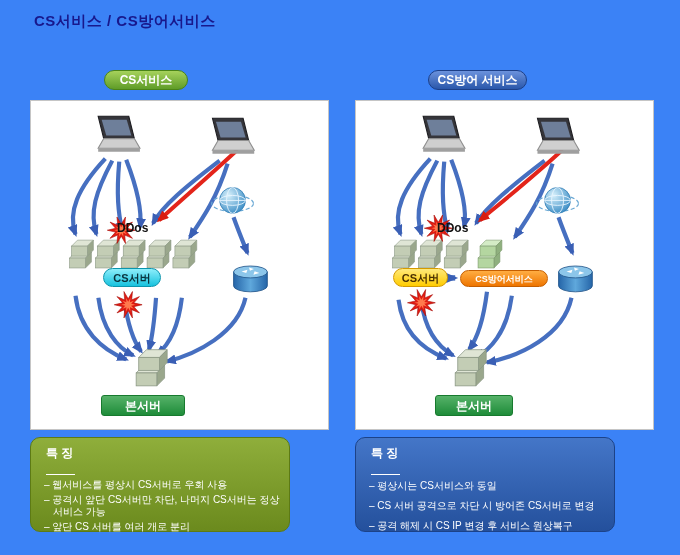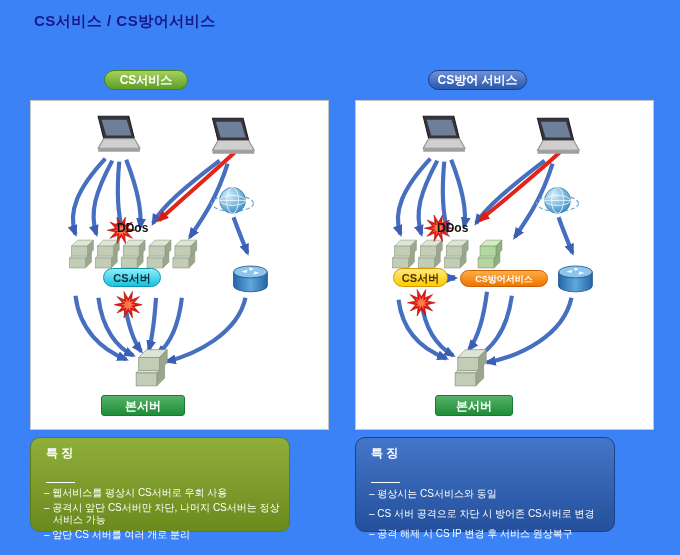"특 징" .feat-title { padding: 0 2px 20px 0 -> 0 2px 12px 0 }
